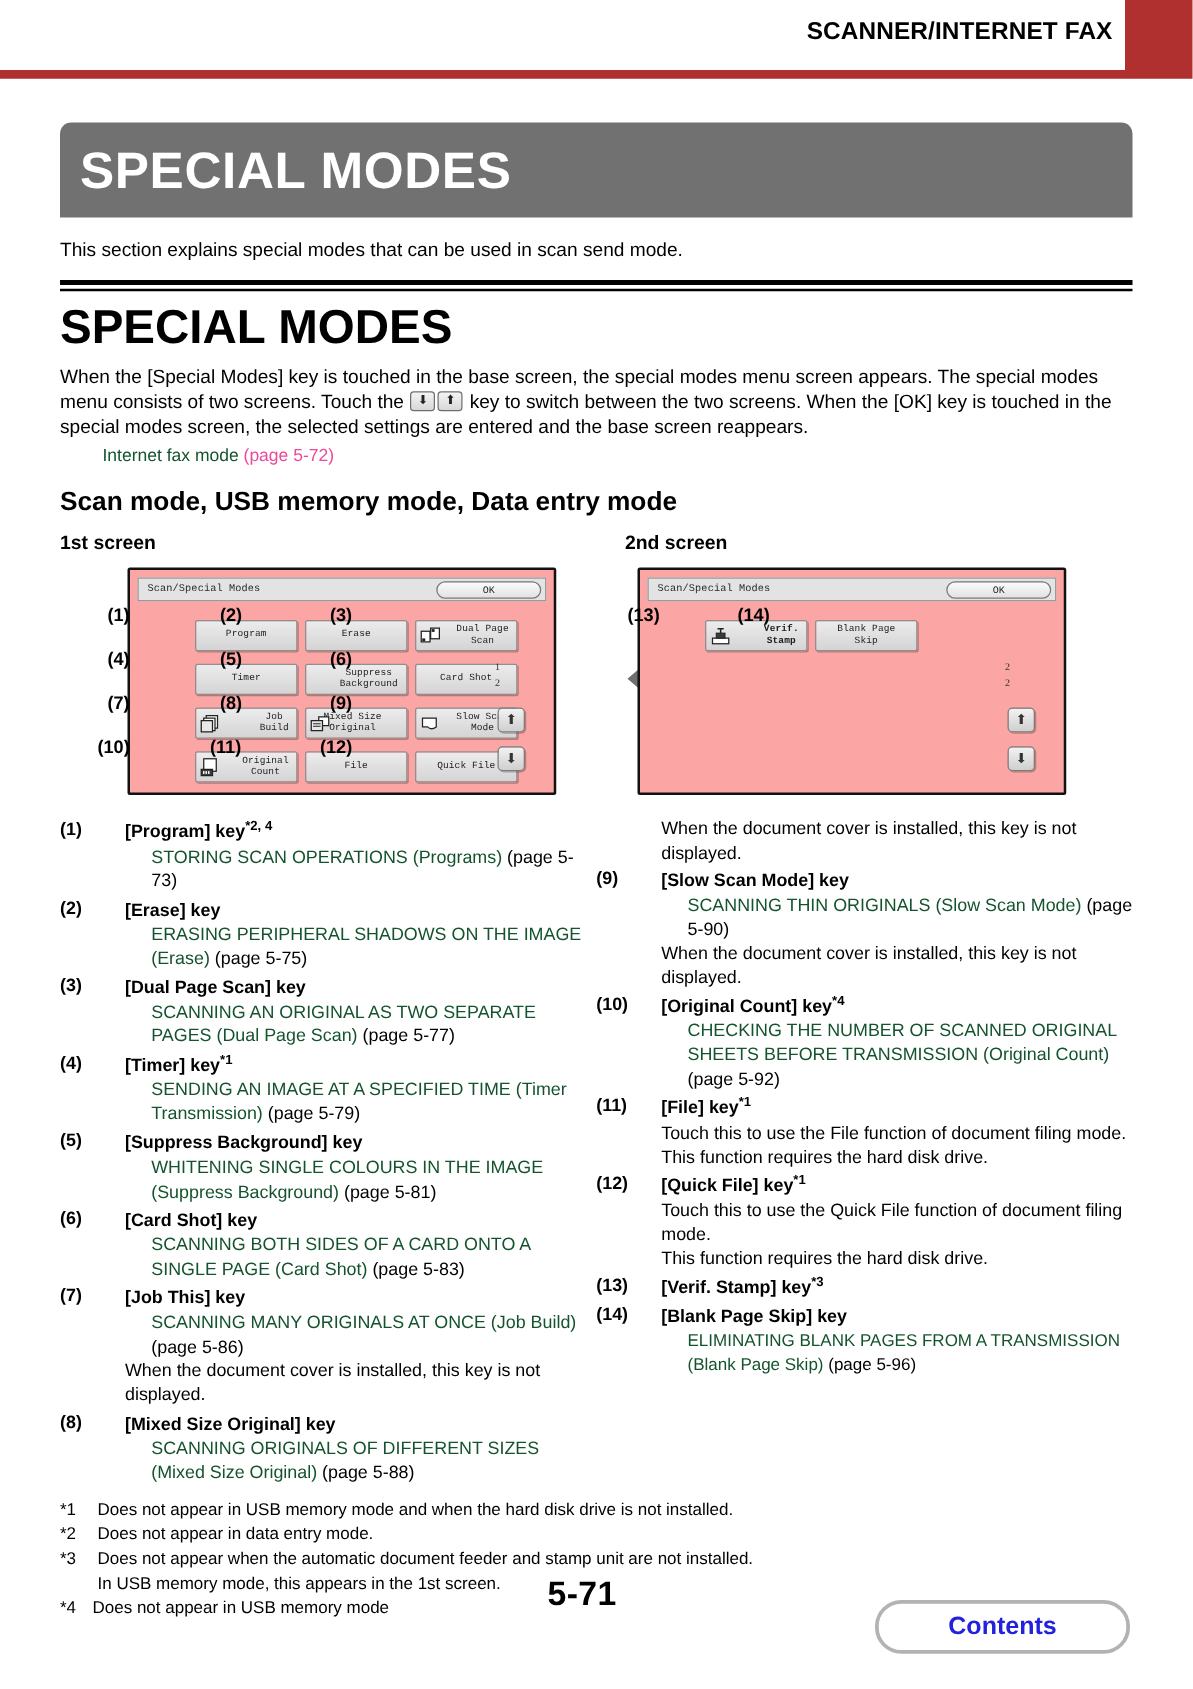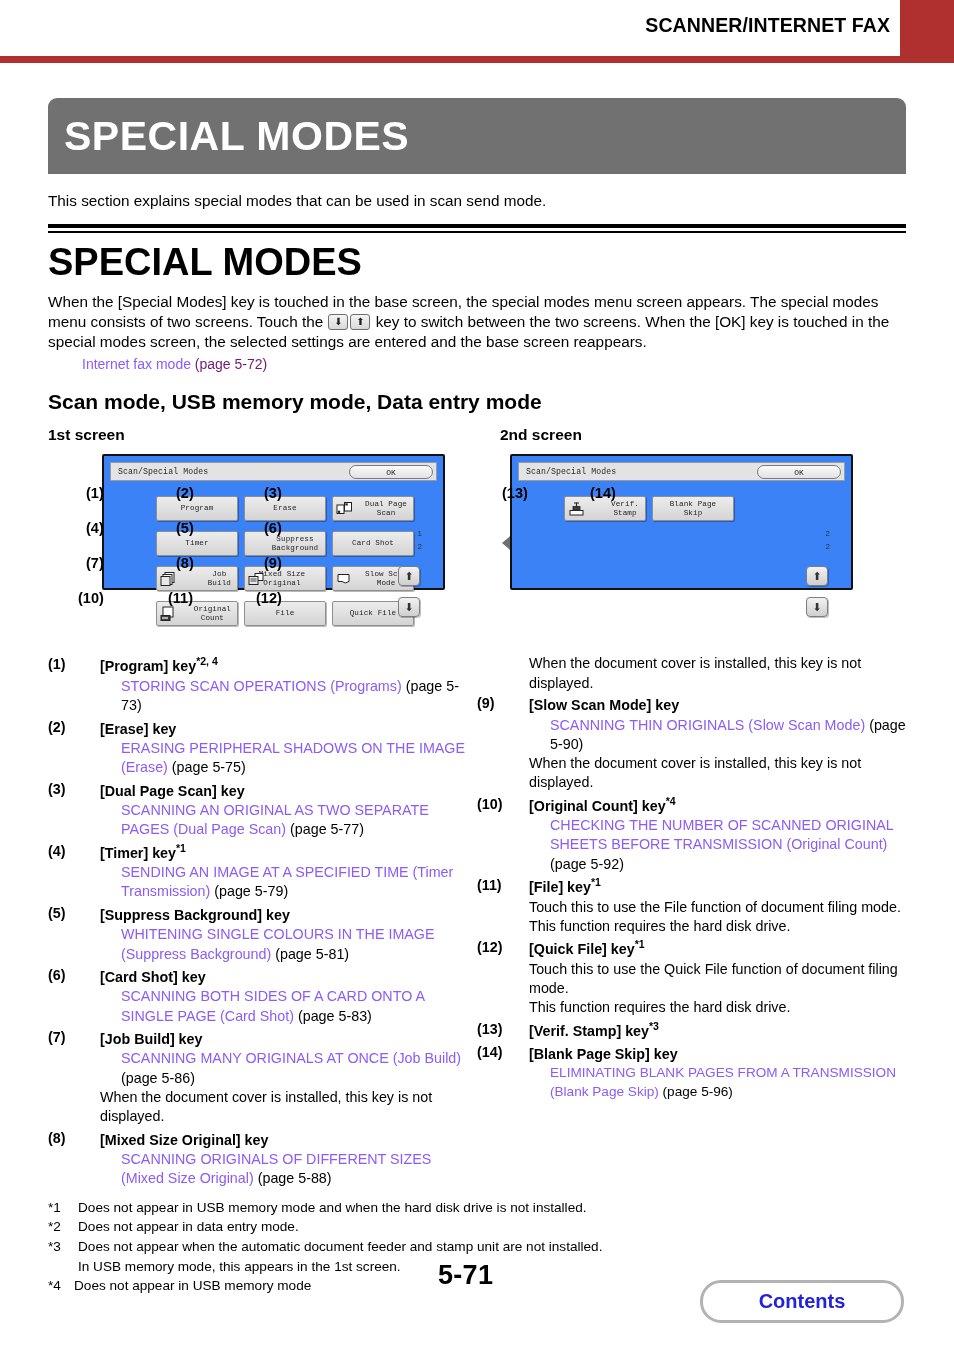"Internet fax mode" a.xref, .xref { color: #8b5cf6 -> #14532d }
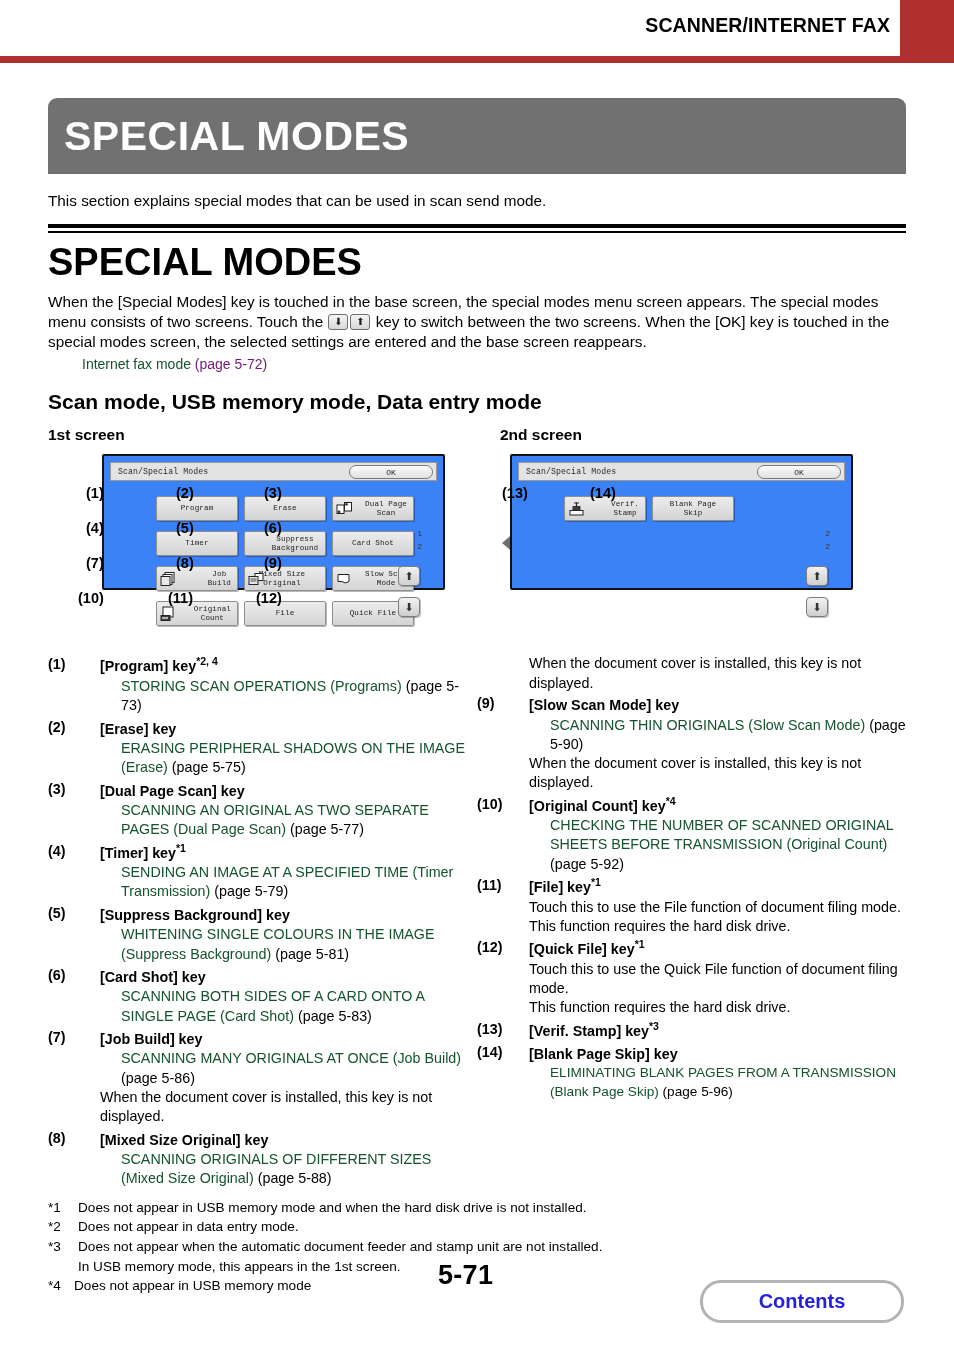"(page 5-72)" .pgref { color: #701a75 -> #ec4899 }
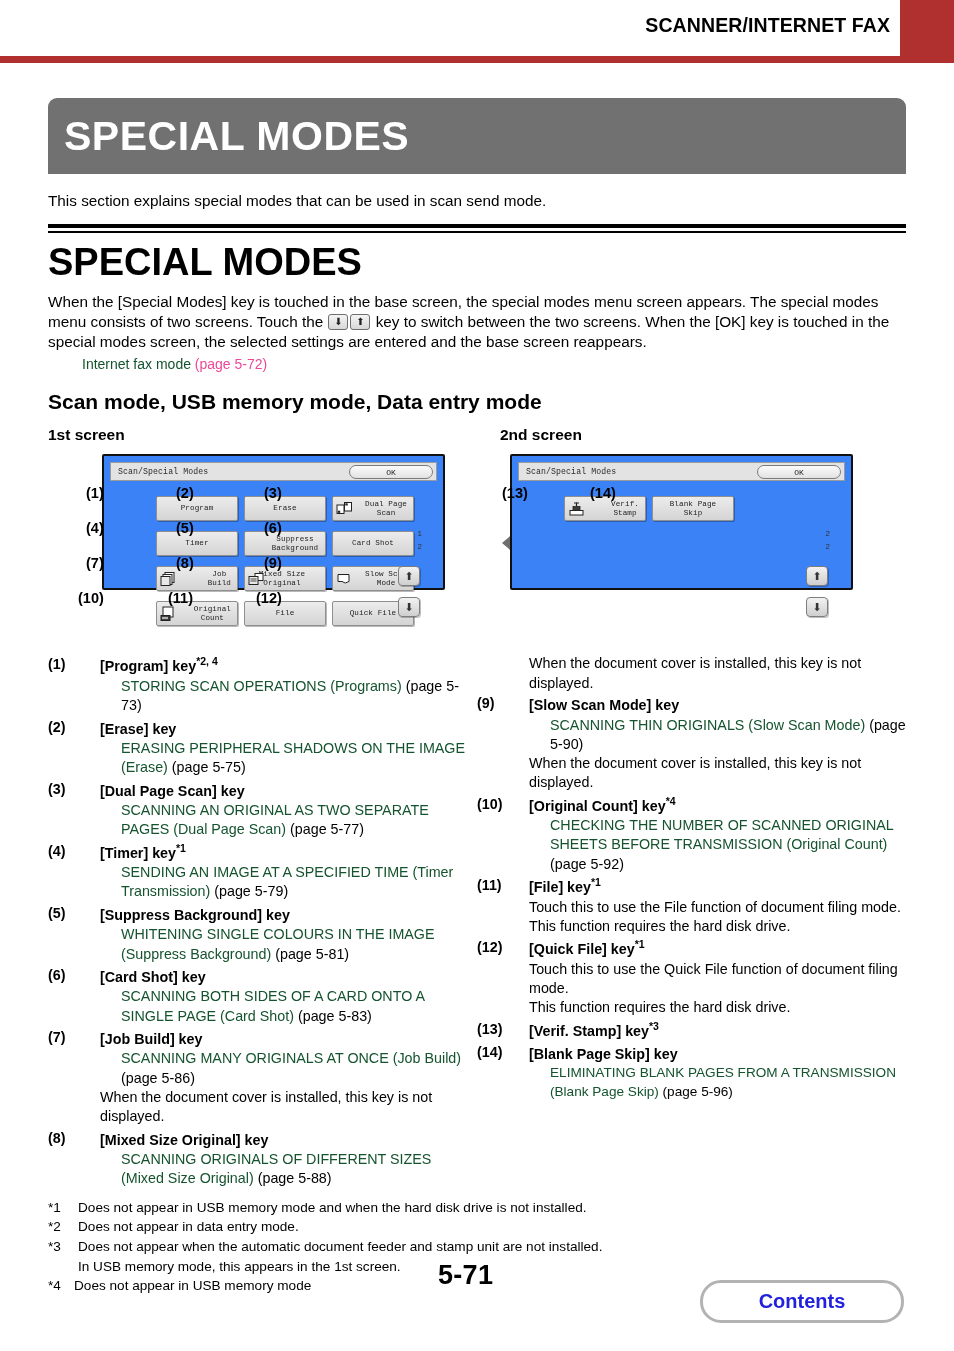"Scan/Special Modes" .panel { background: #3b82f6 -> #fca5a5; height: 136px -> 182px }
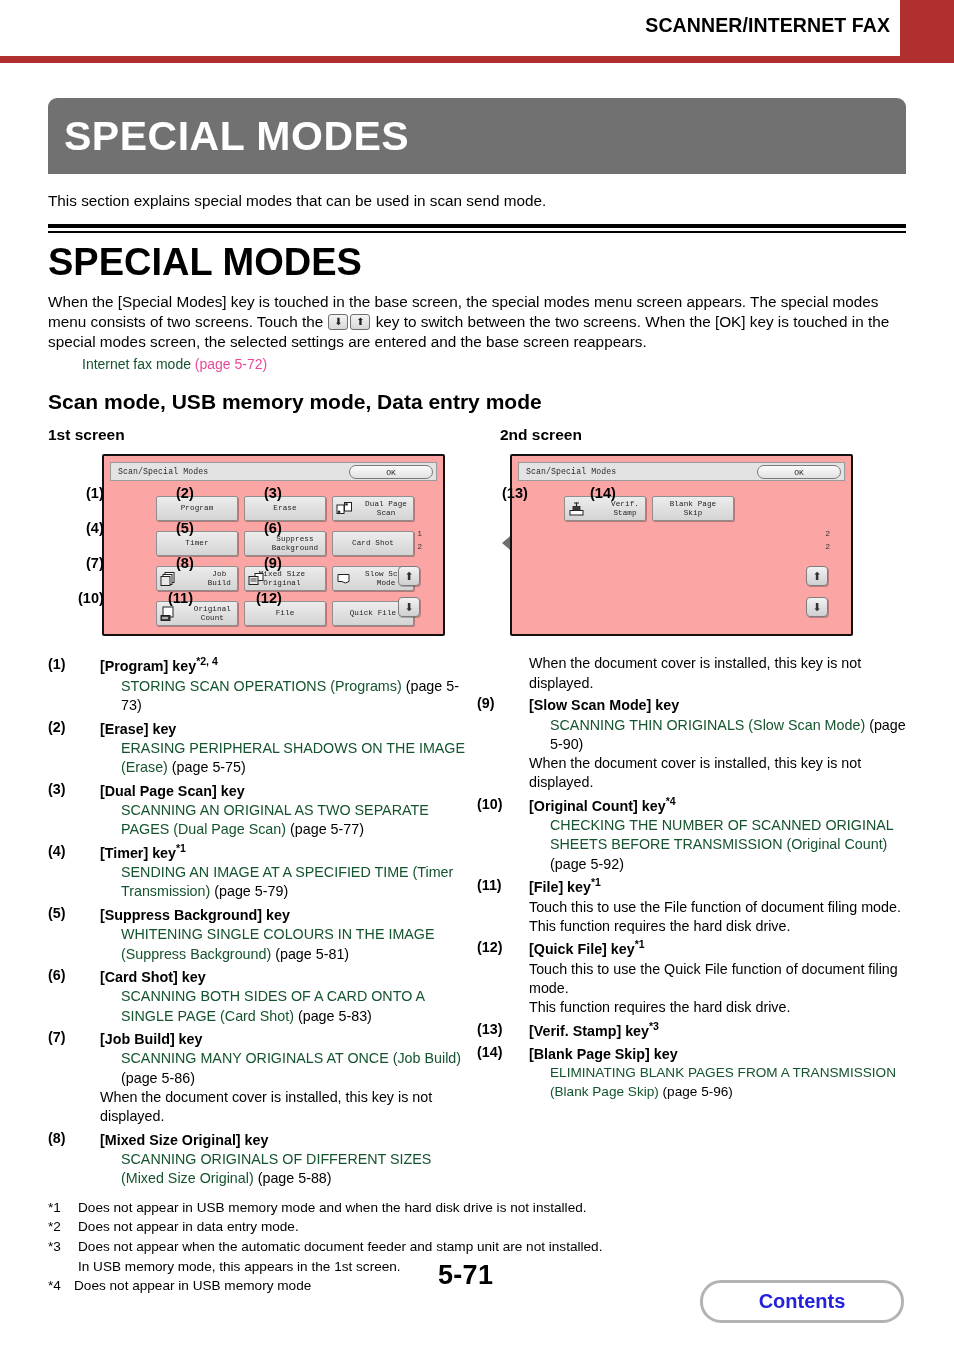"Verif." div.mkey { font-weight: none -> bold }
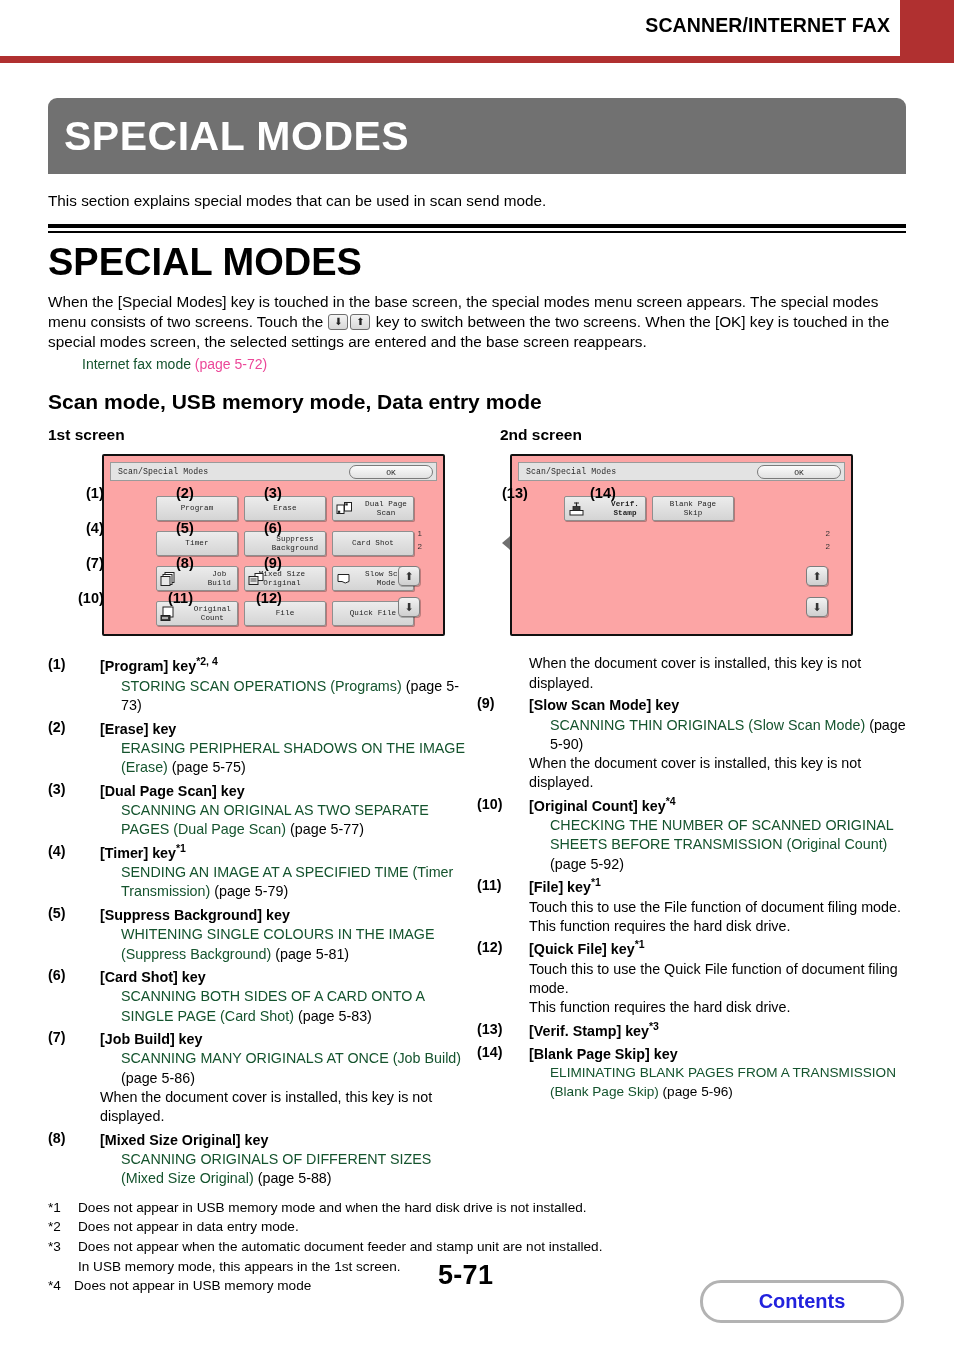"1 2" .pgcount { font-family: Liberation Sans, sans-serif -> Liberation Serif, serif; text-align: right -> left }
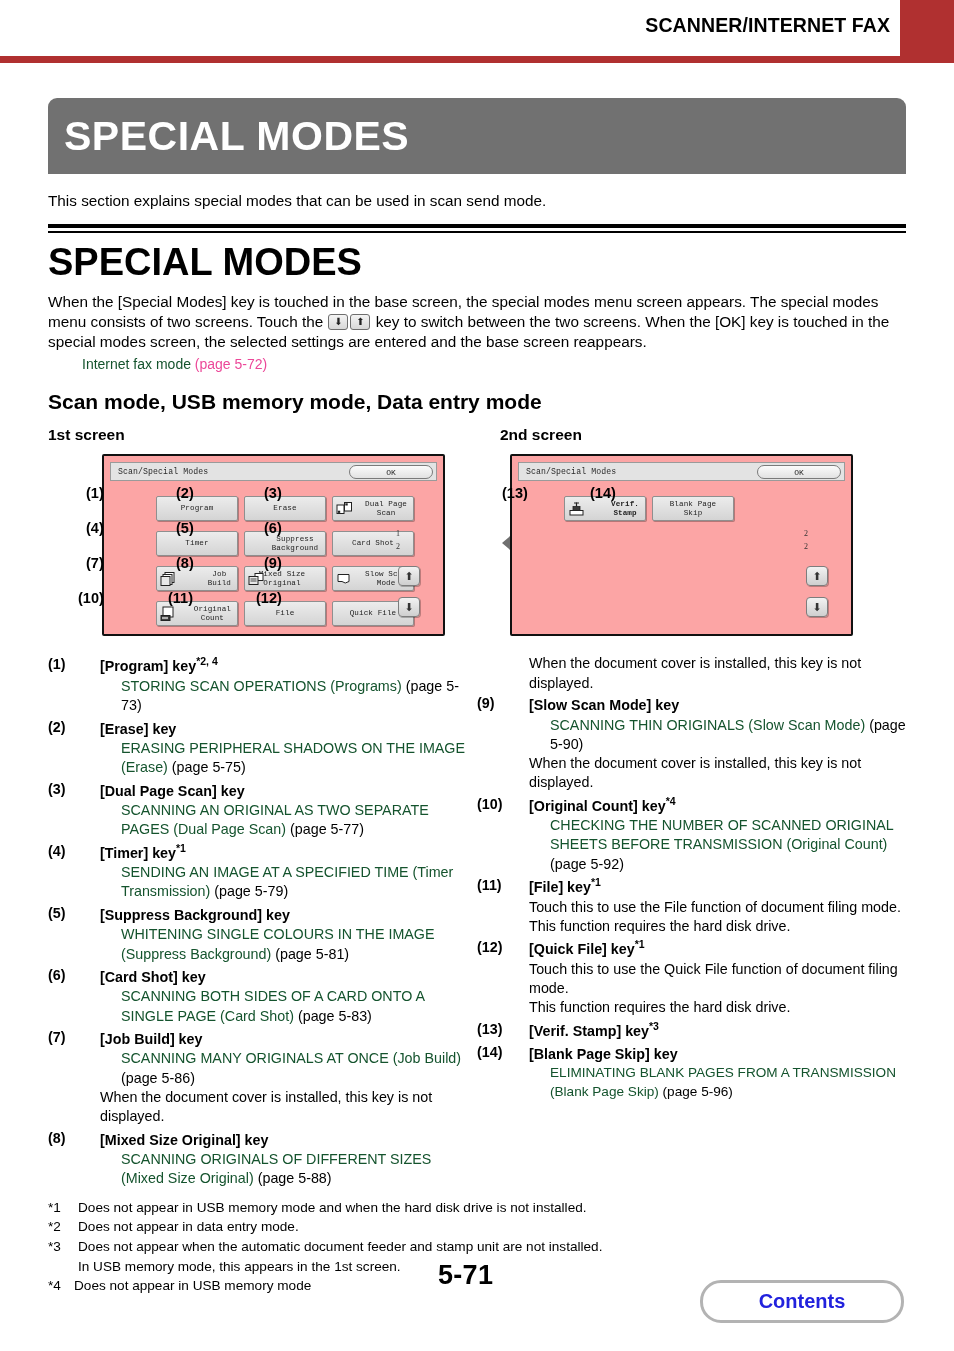"[Job Build] key" span { text: Build -> This }
